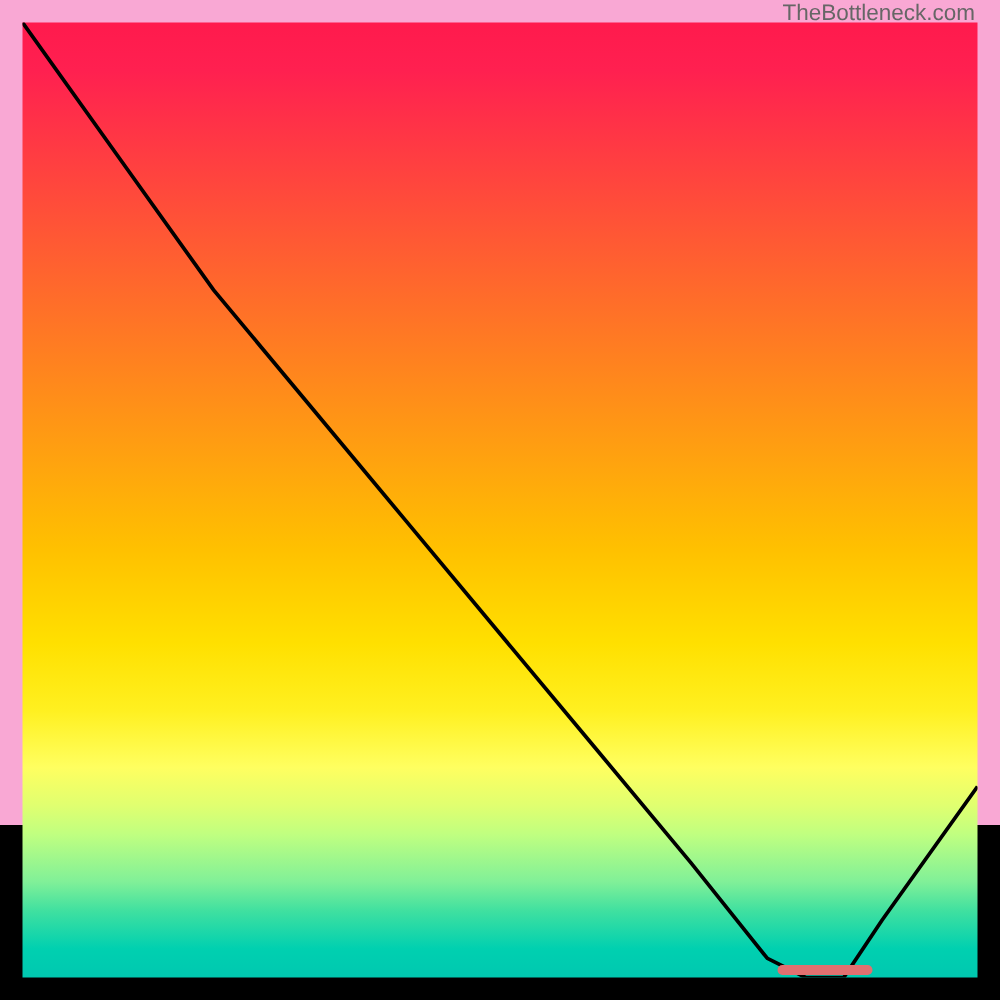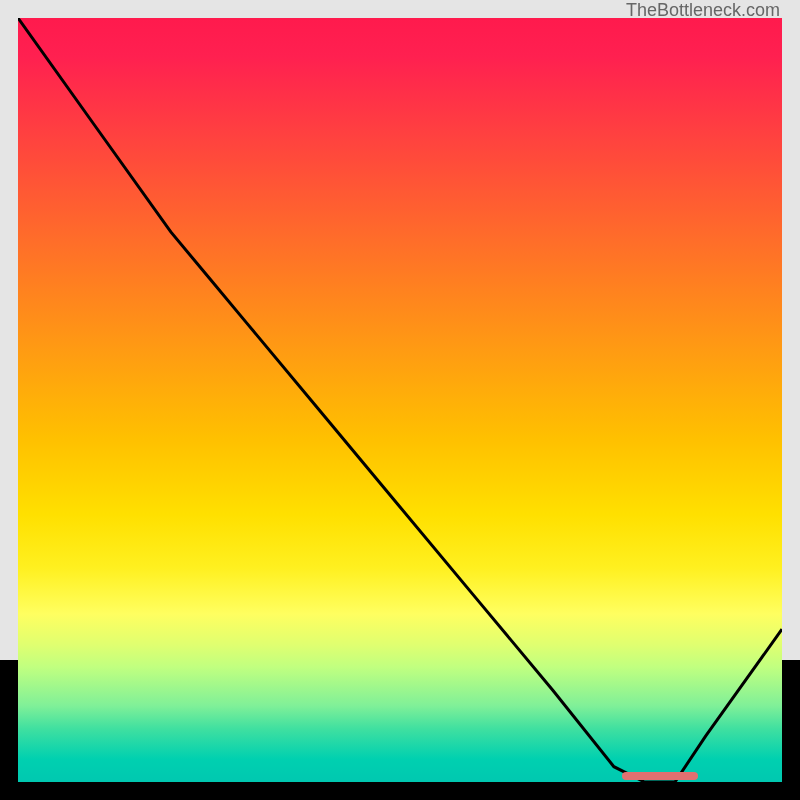"TheBottleneck.com" .container { background: #e5e5e5 -> #f9a8d4 }
